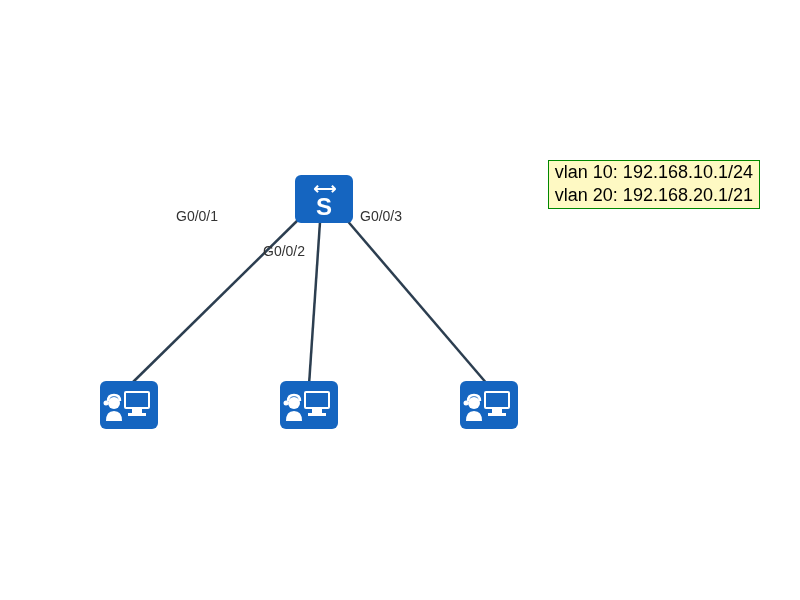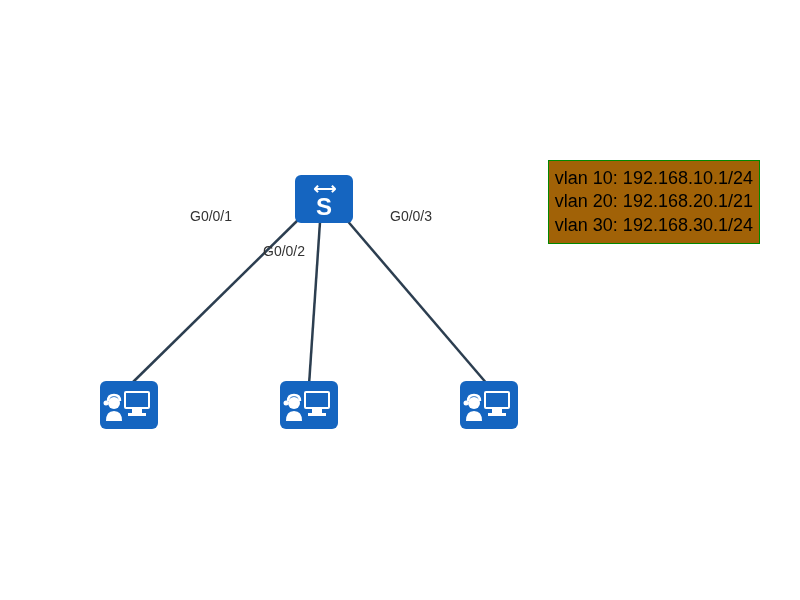"vlan 10: 192.168.10.1/24" .vlan-box { background: #a16207 -> #fef9c3; padding: 6px 6px -> 0 6px }
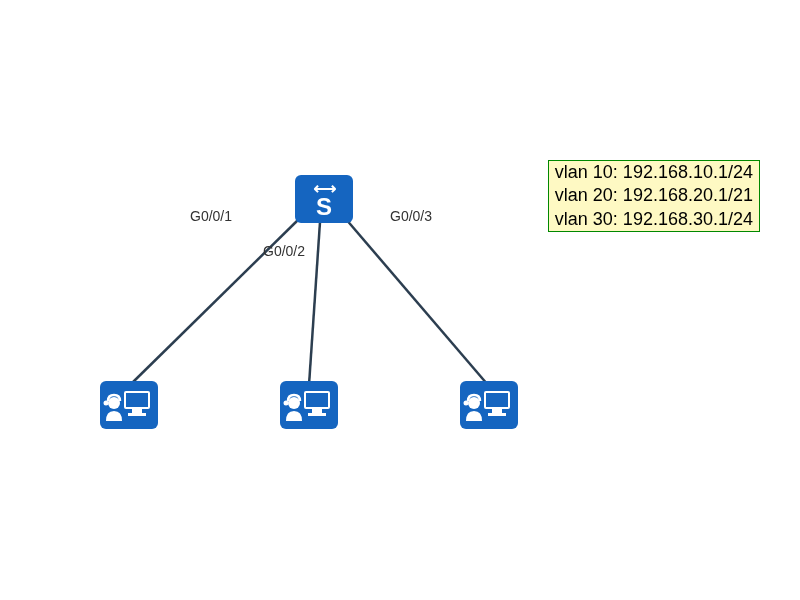"G0/0/1" div.port-label { left: 190px -> 176px }
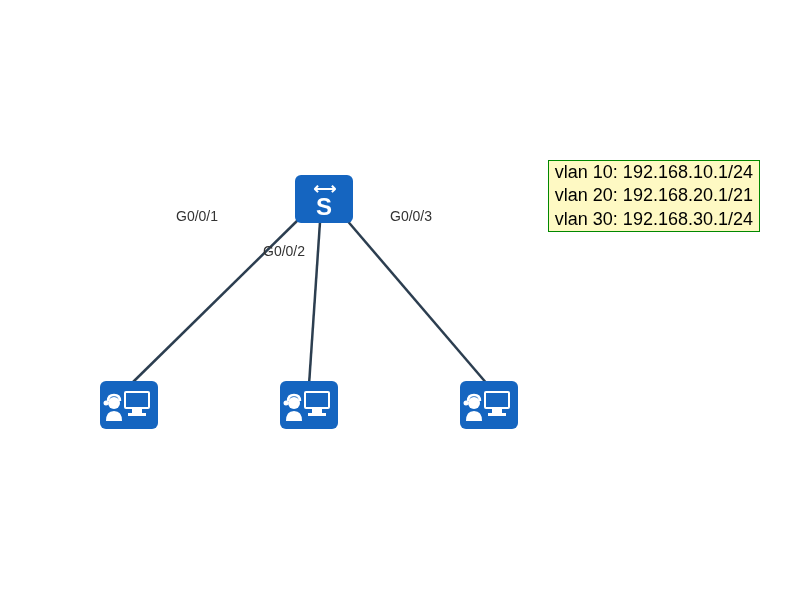"G0/0/3" div.port-label { left: 390px -> 360px }
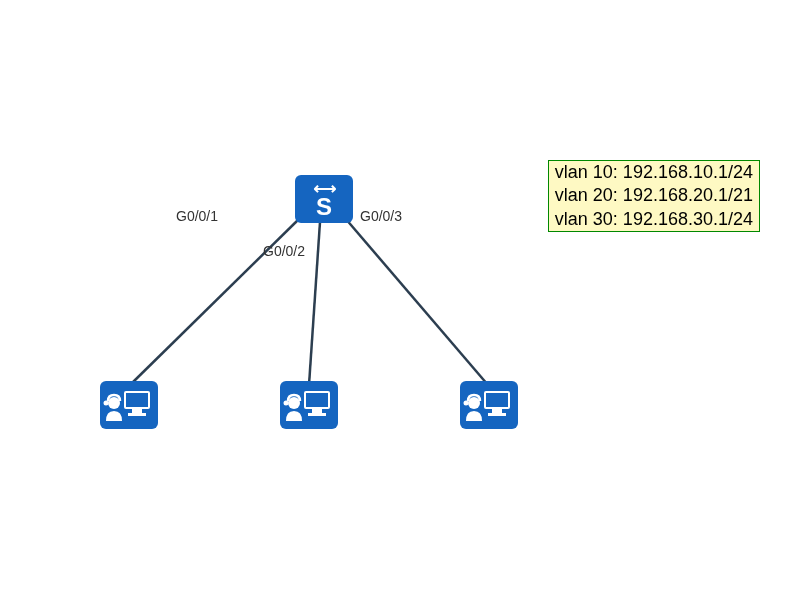"vlan 30: 192.168.30.1/24" div.vlan-line { html: <div>vlan 30: 192.168.30.1/24</div> -> none }
